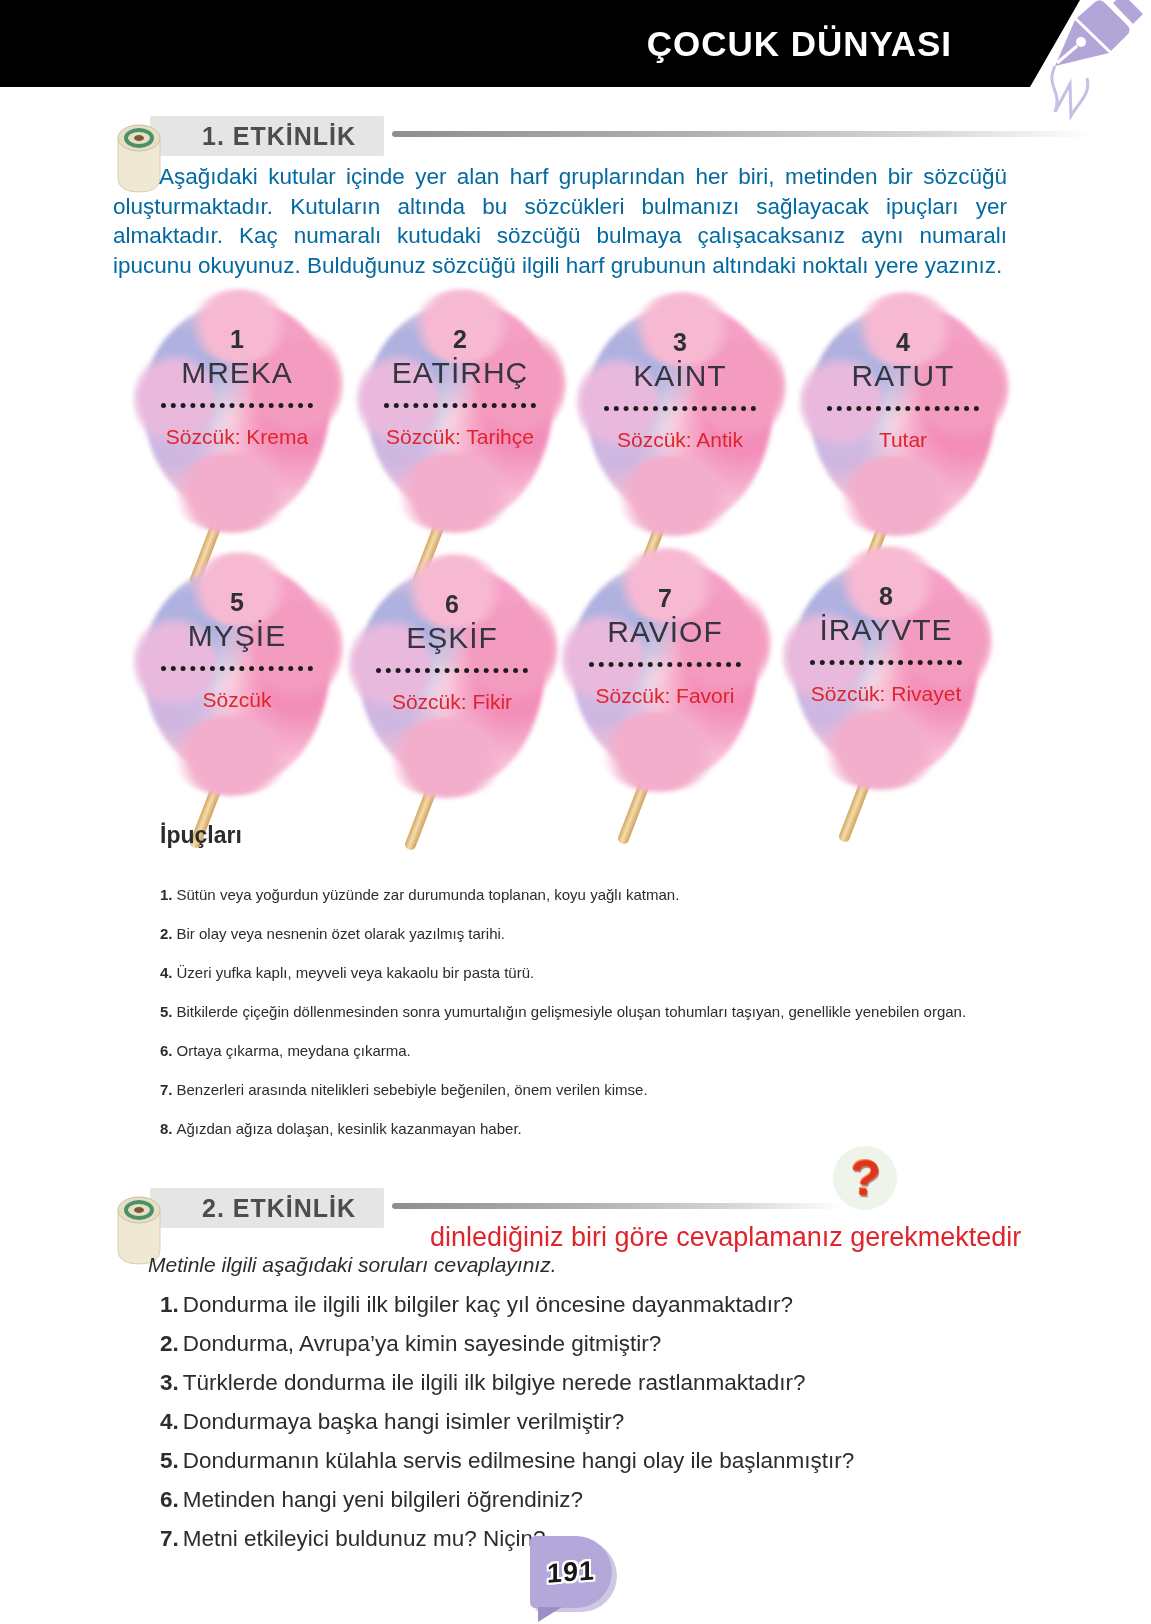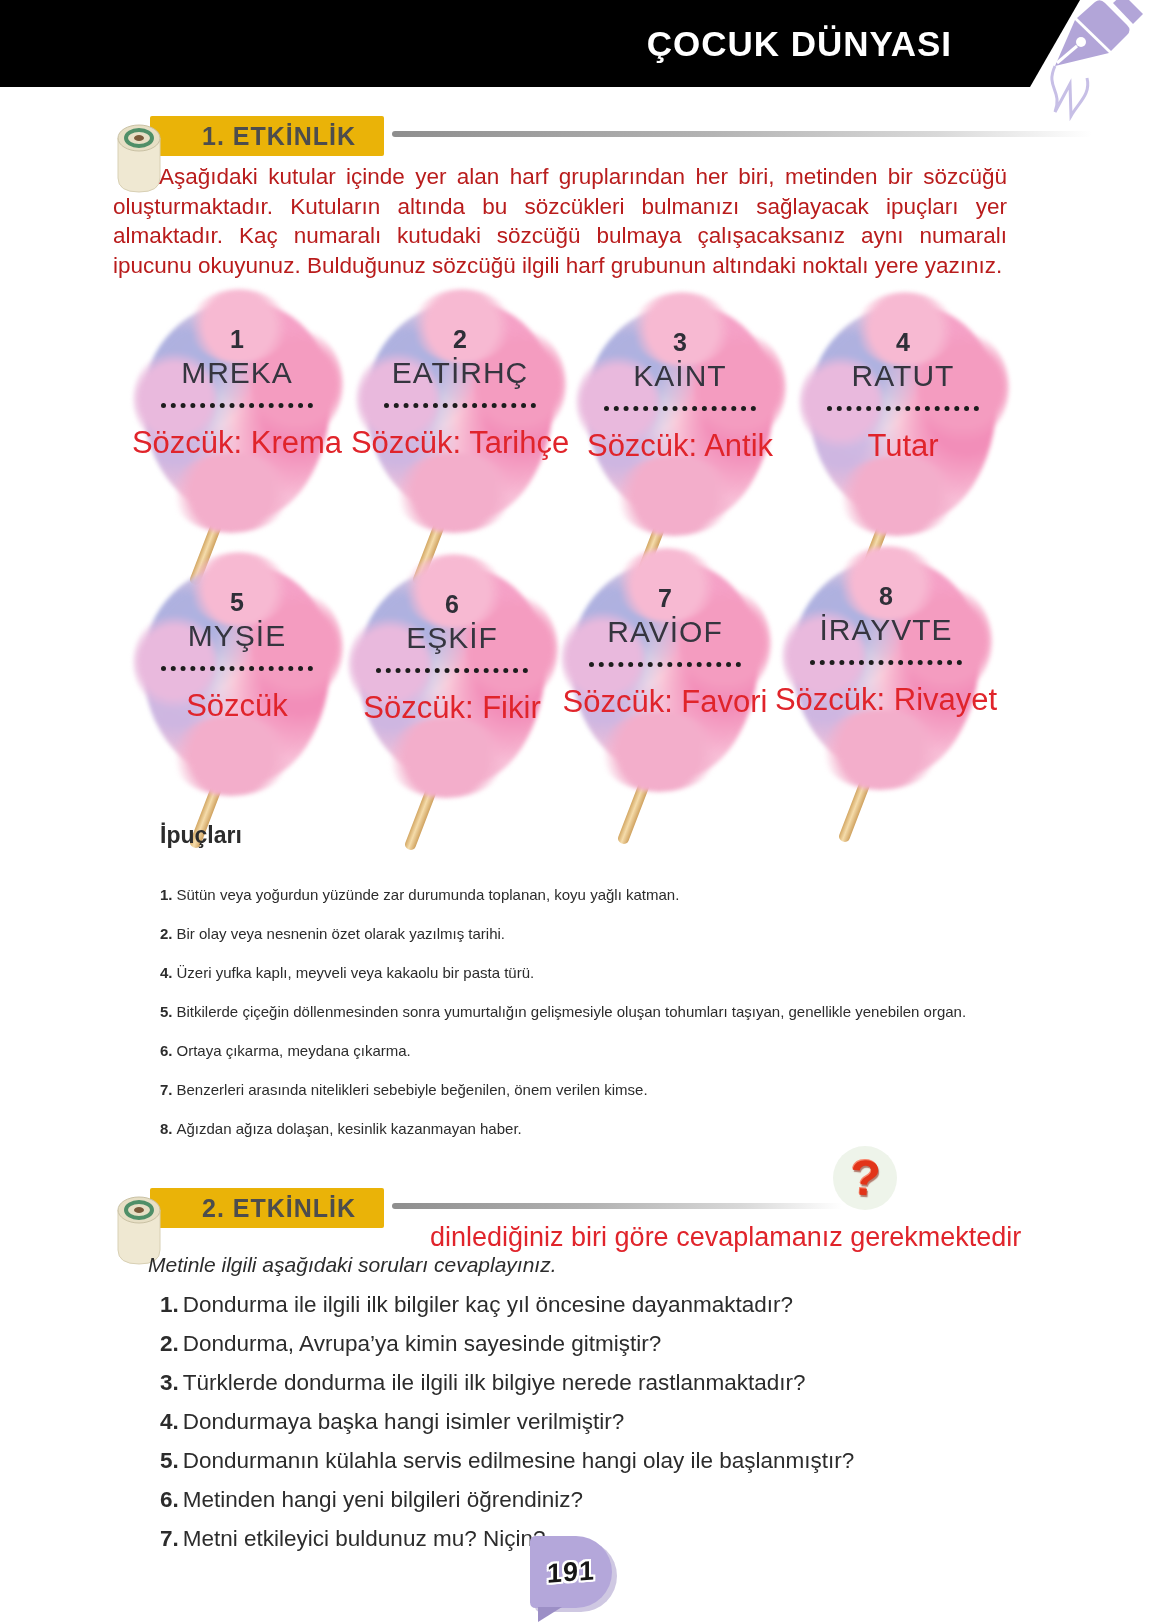"1. ETKİNLİK" .banner-flag { background: #eab308 -> #e5e5e5 }
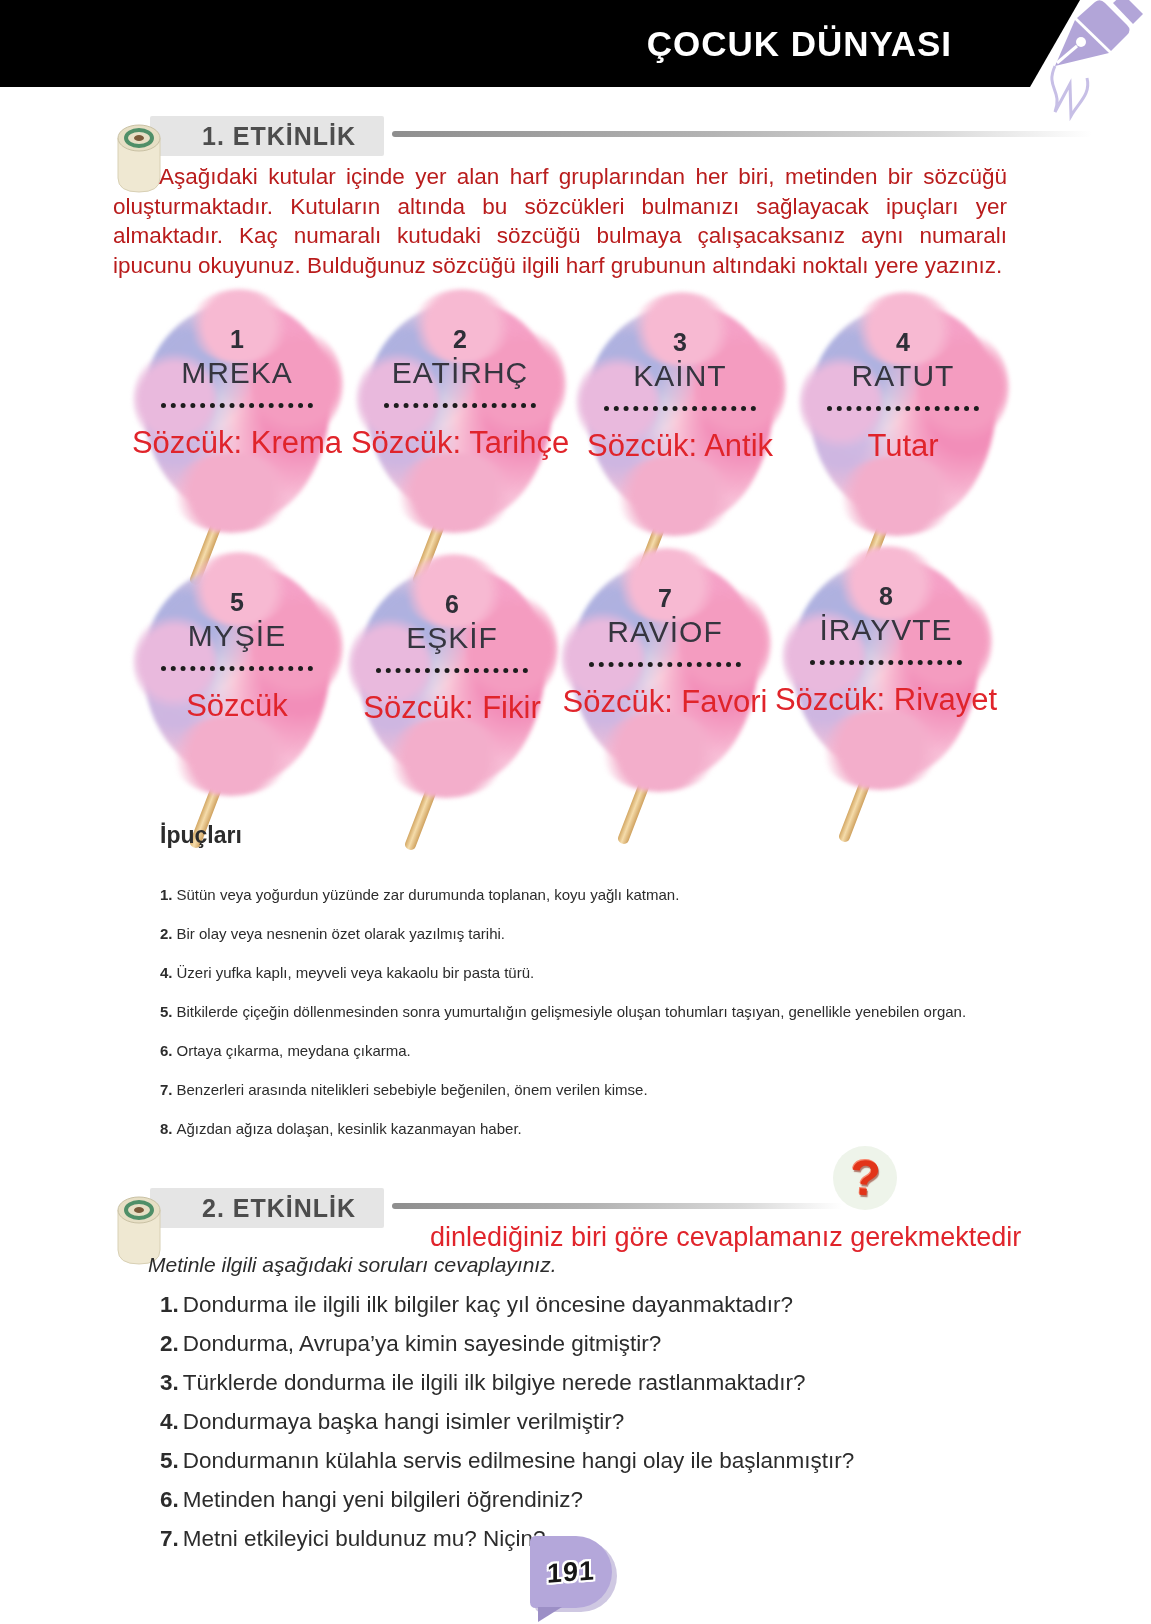"Aşağıdaki kutular içinde yer alan" .intro-par { color: #b91c1c -> #0369a1 }
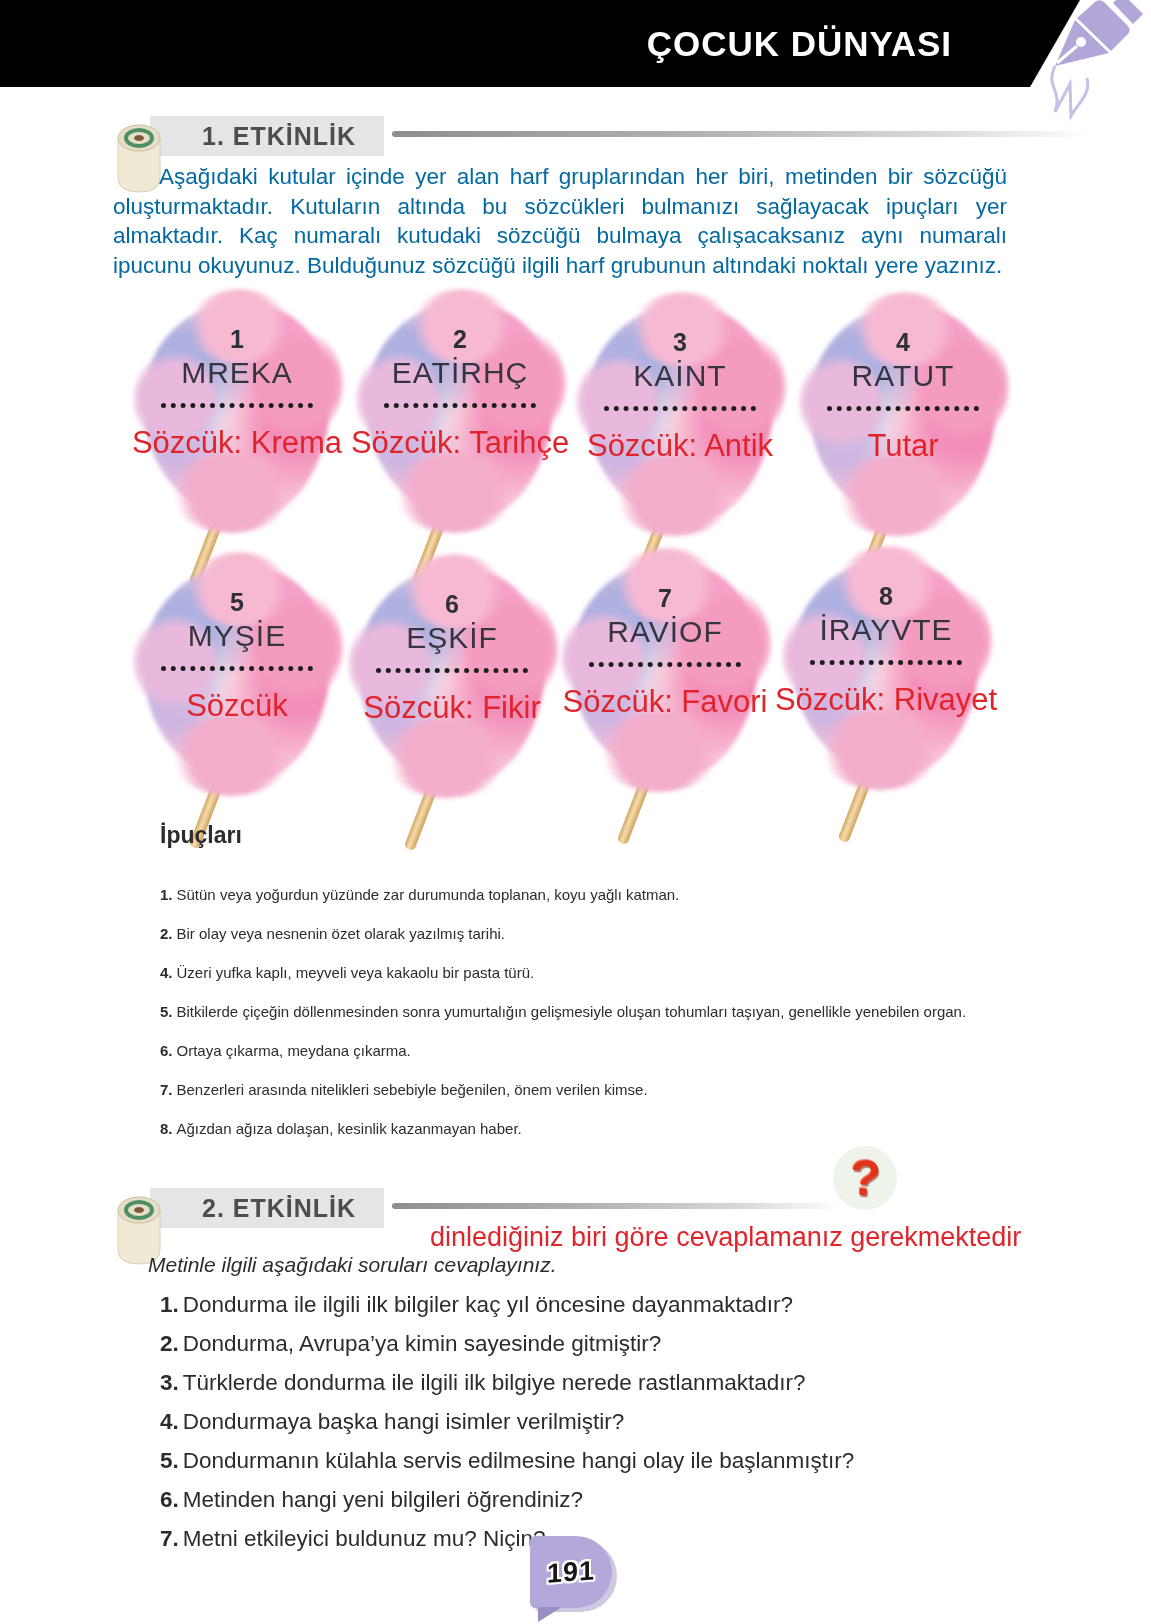"Sözcük: Krema" .candy-answer { font-size: 31px -> 21px }
